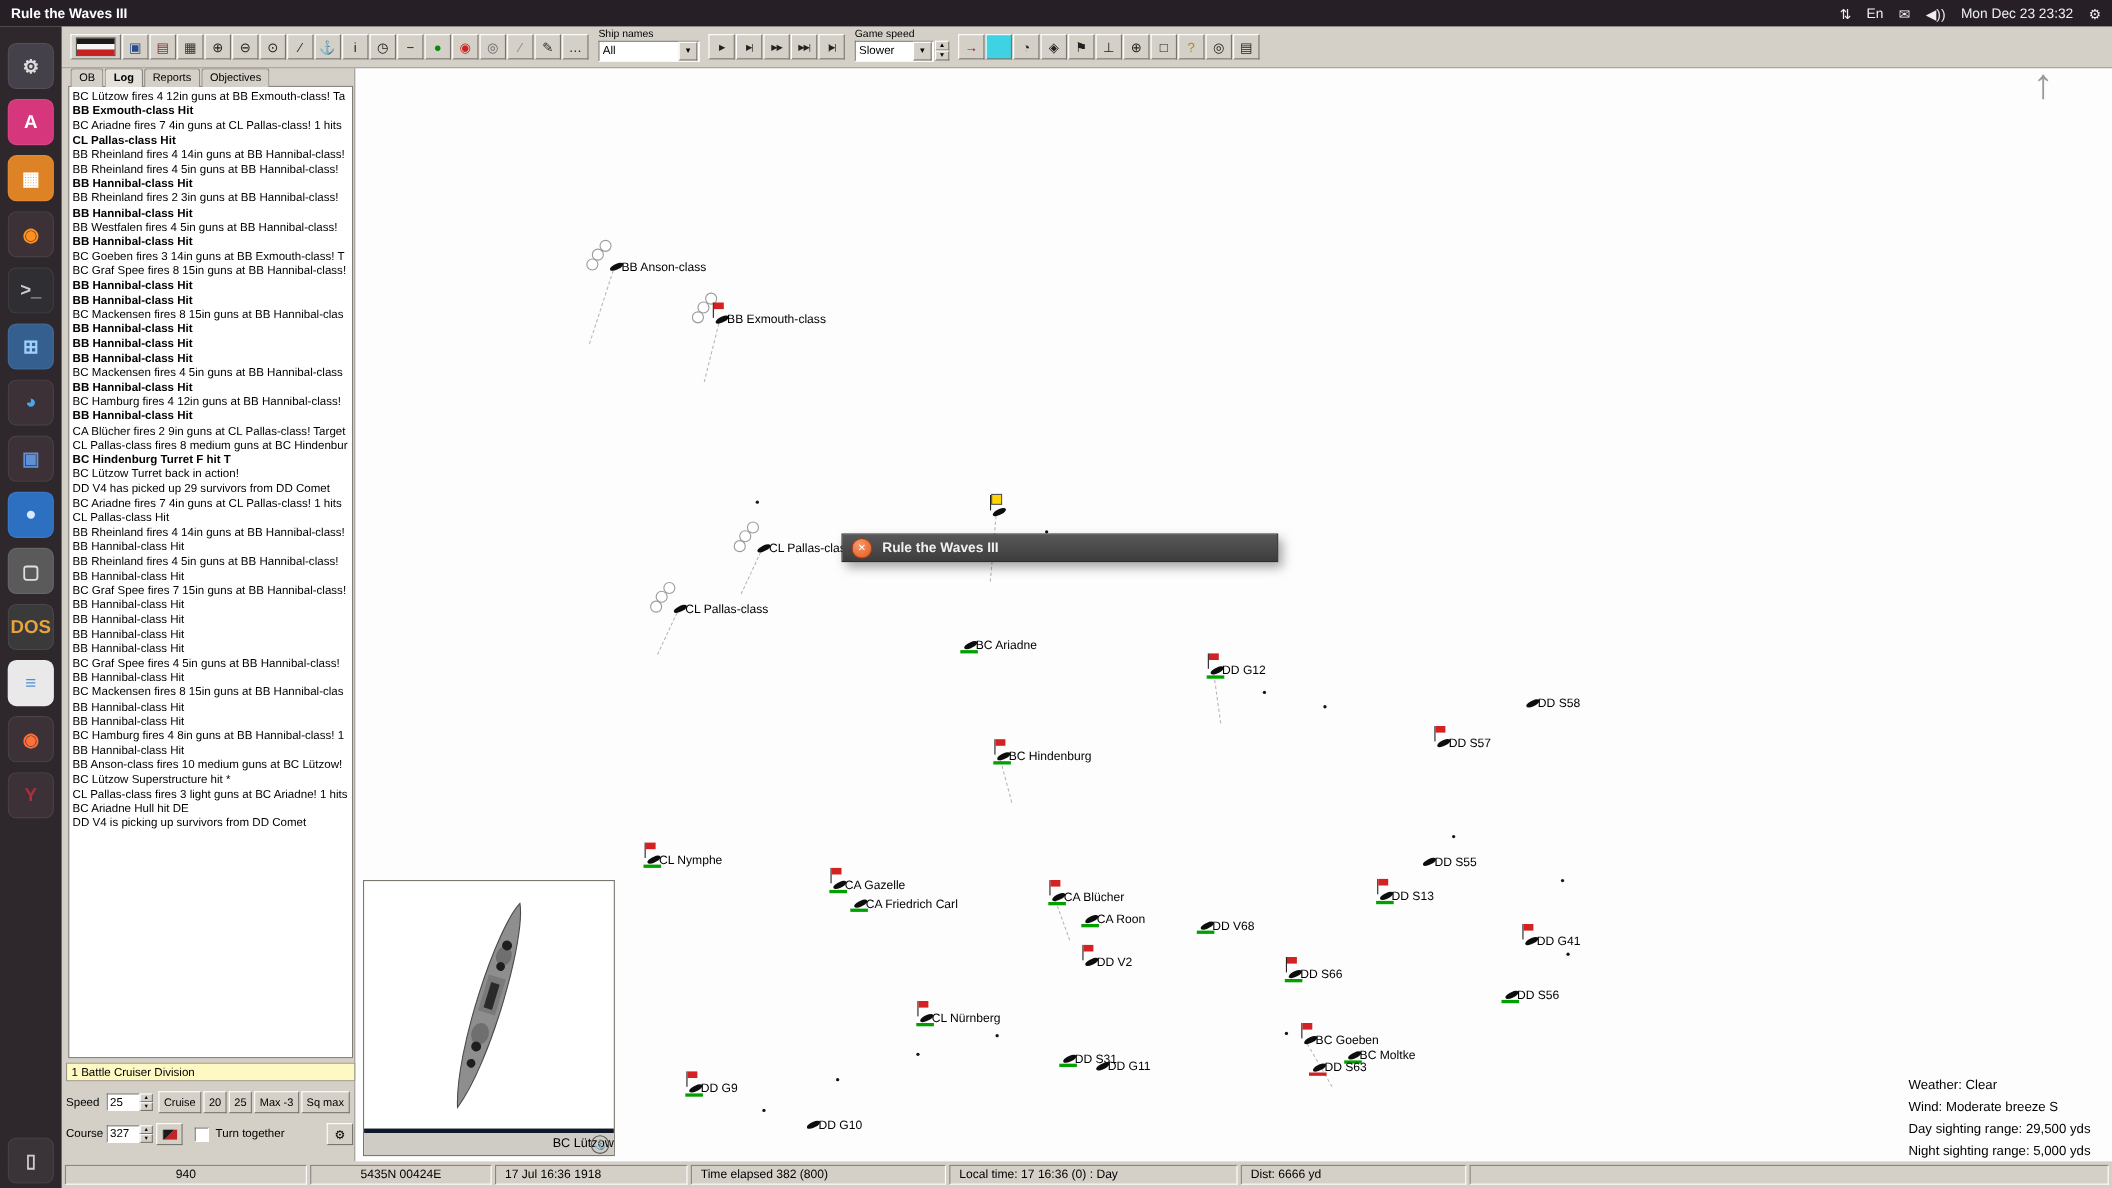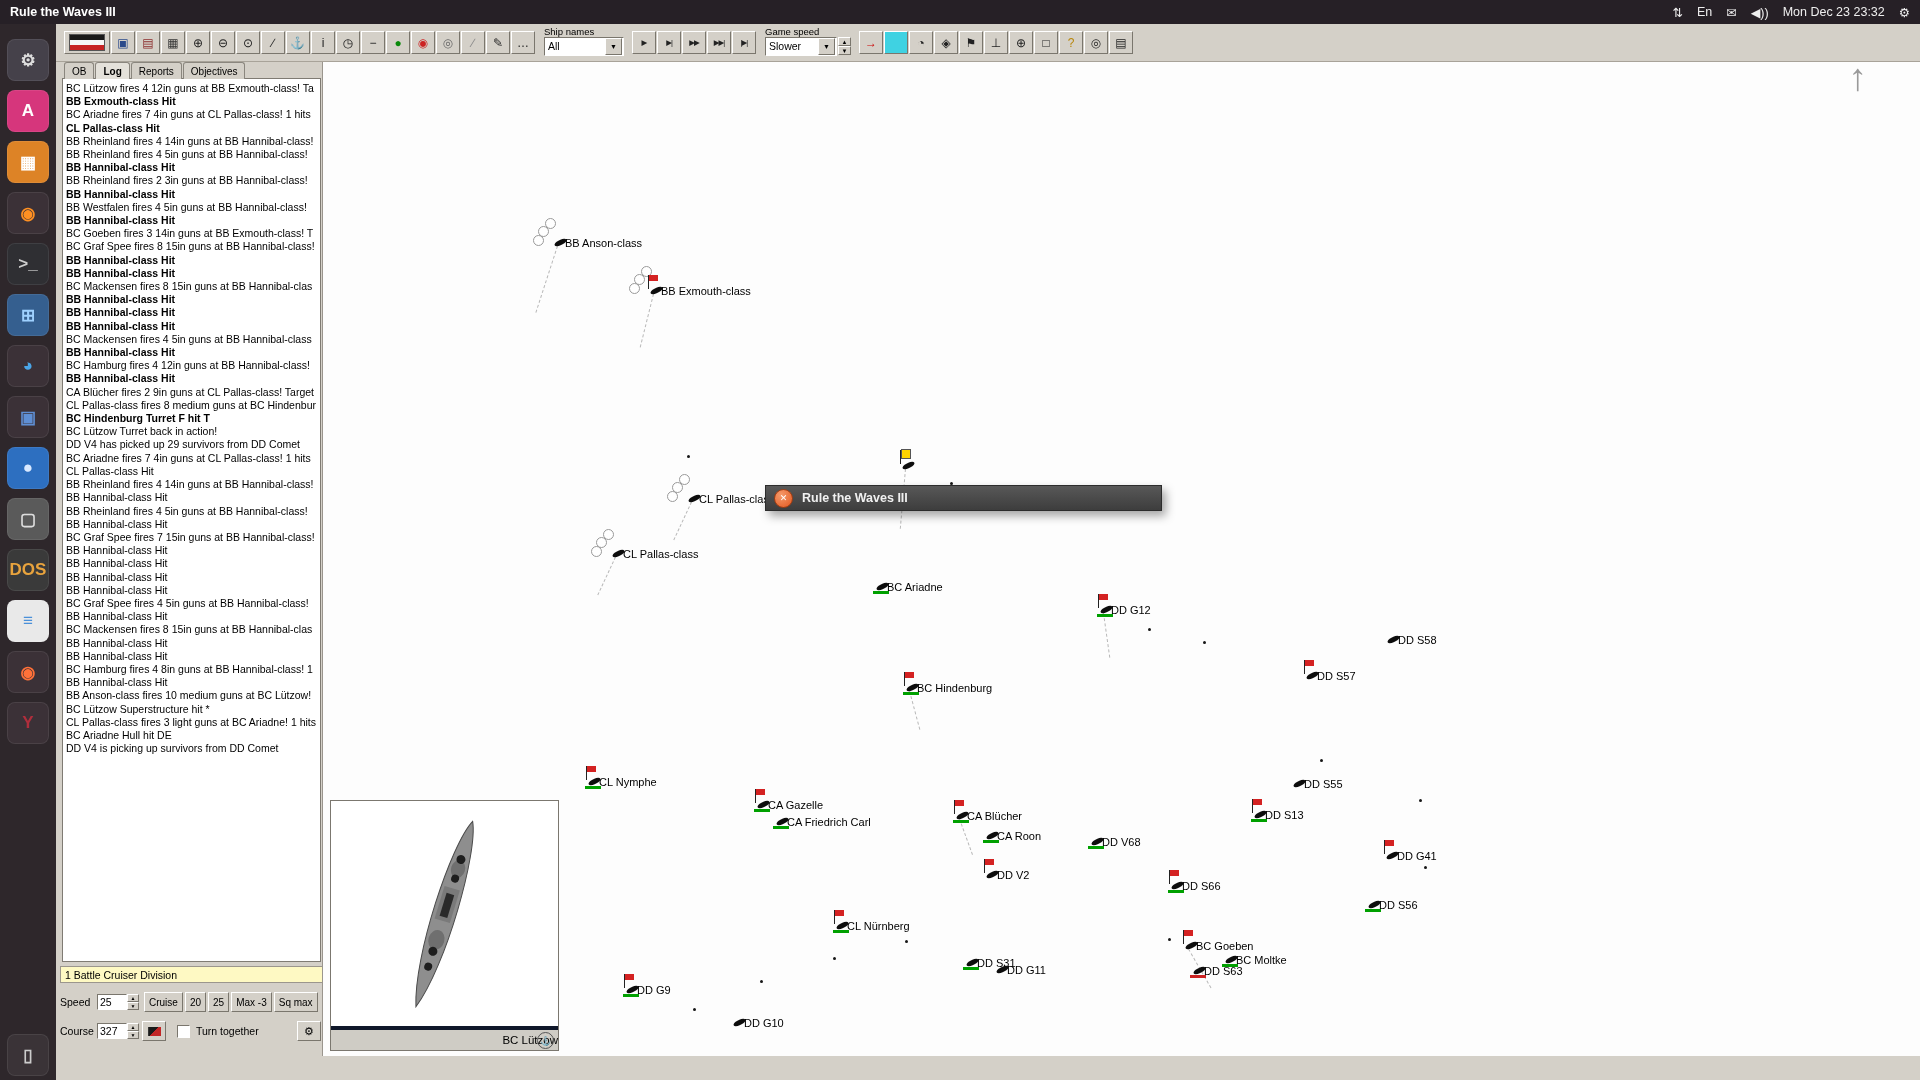"All" .combo { width: 80px -> 92px }
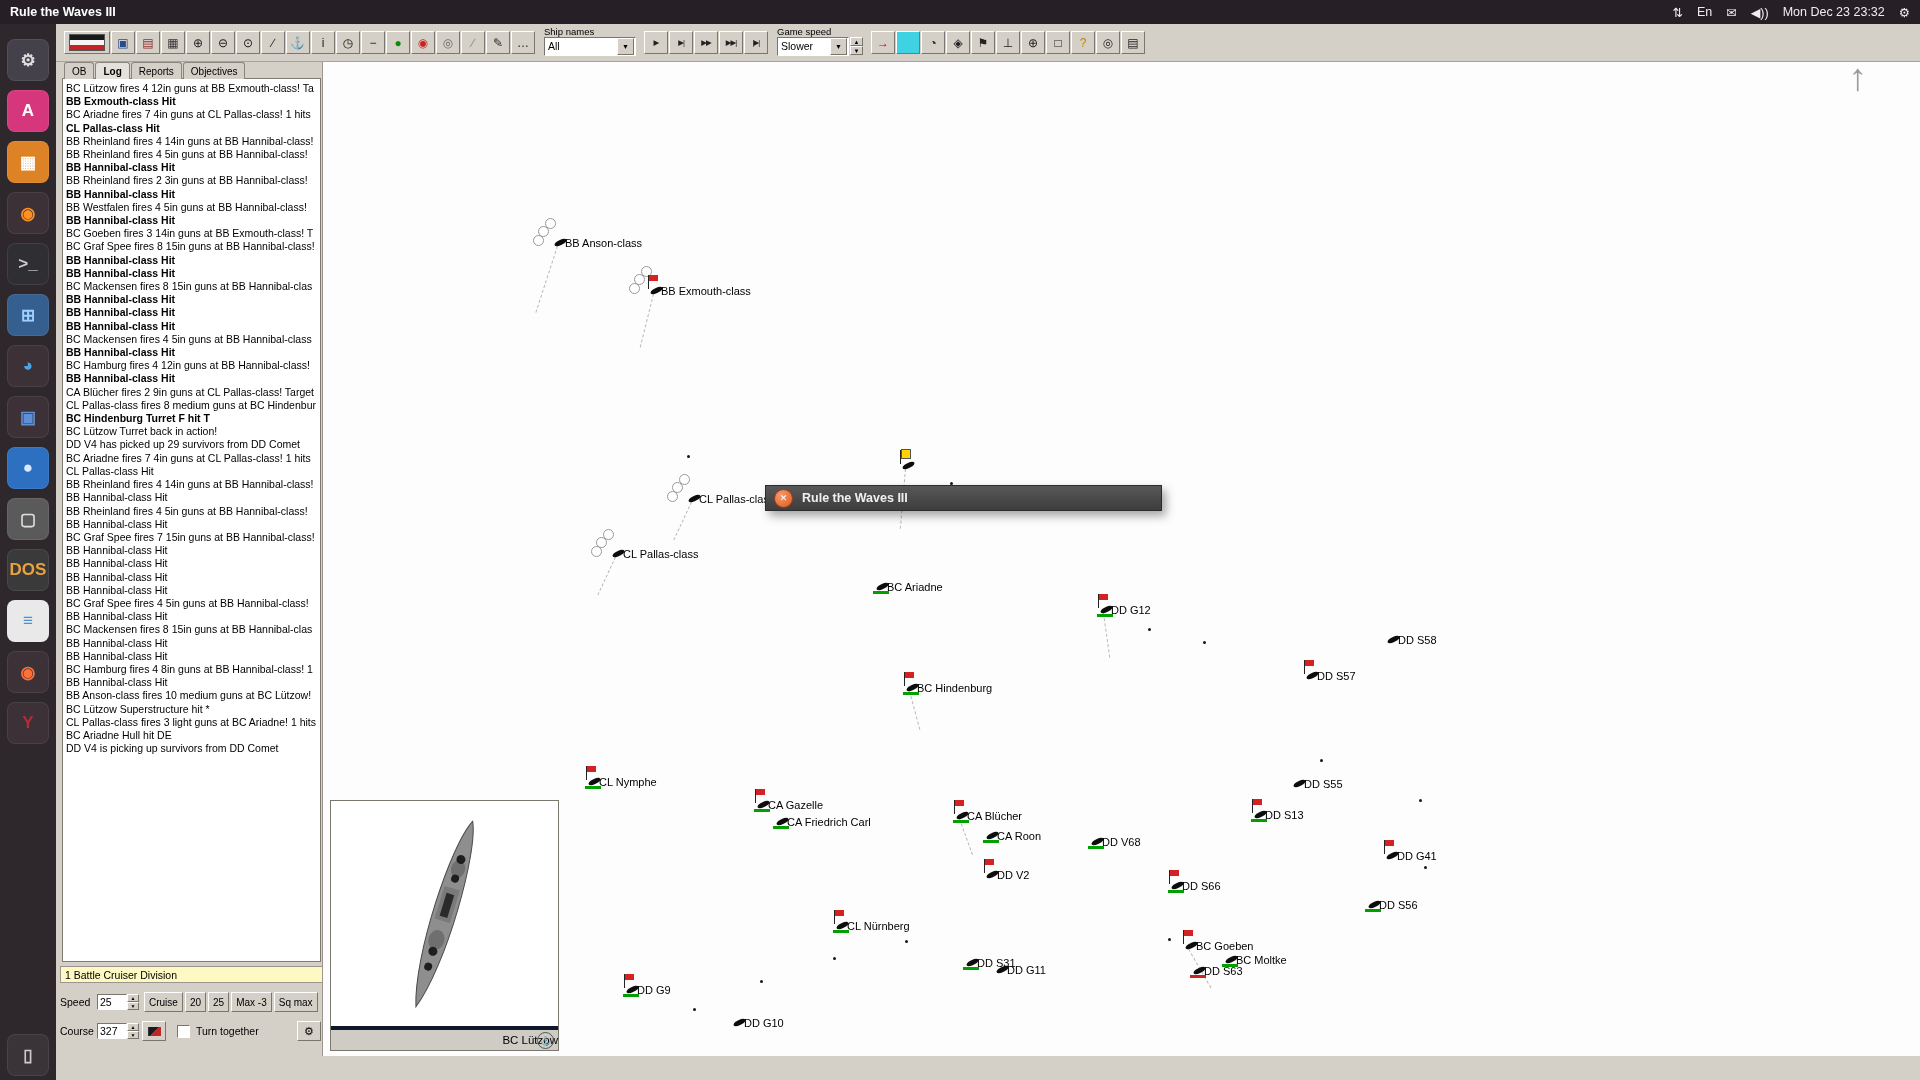"Weather: Clear" div { html: none -> <div> <div>Weather: Clear</div> <div>Wind: Moderate breeze S</div> <div>Day sighting range: 29,500 yds</div> <div>Night sighting range: 5,000 yds</div> </div> }
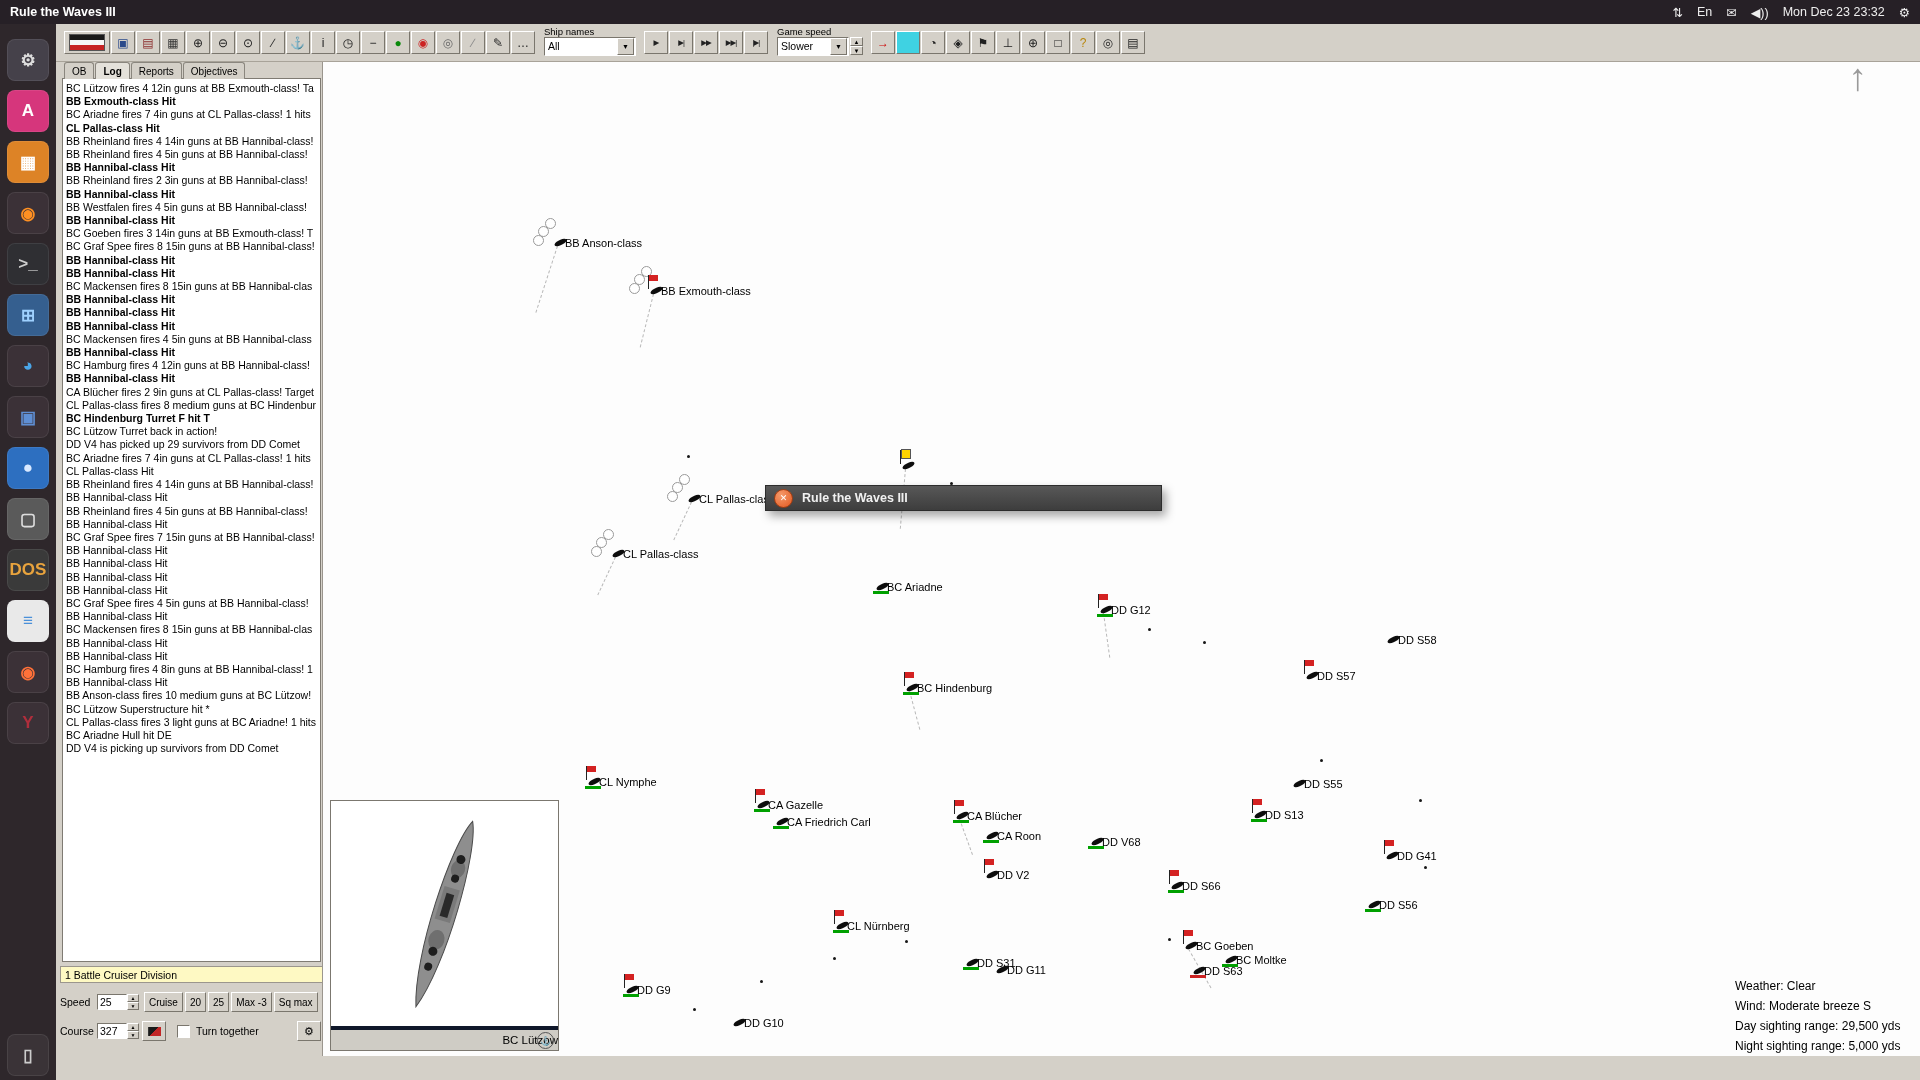"940" div { html: none -> <div> <div>940</div> <div>5435N 00424E</div> <div>17 Jul 16:36 1918</div> <div>Time elapsed 382 (800)</div> <div>Local time: 17 16:36 (0) : Day</div> <div>Dist: 6666 yd</div> <div></div> </div> }
